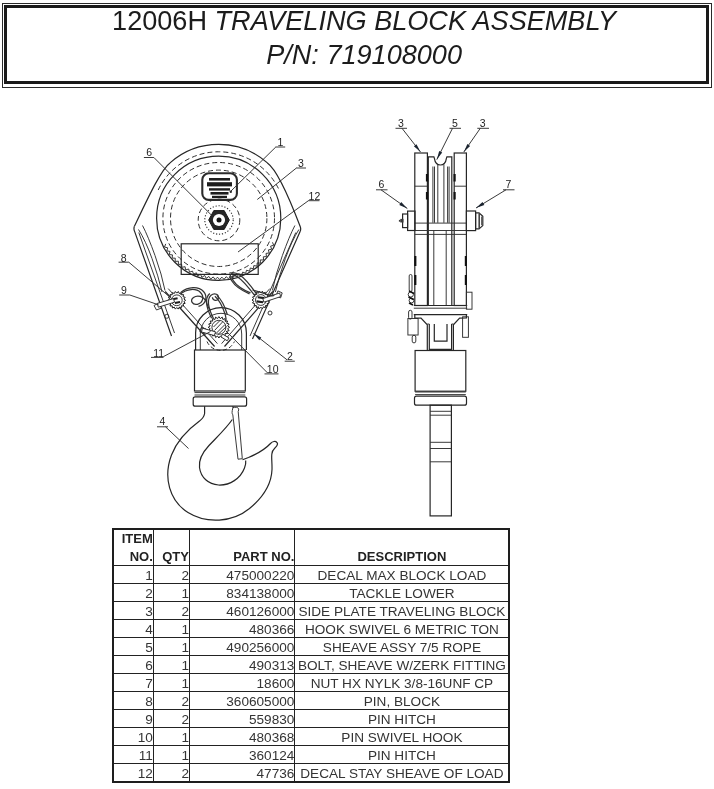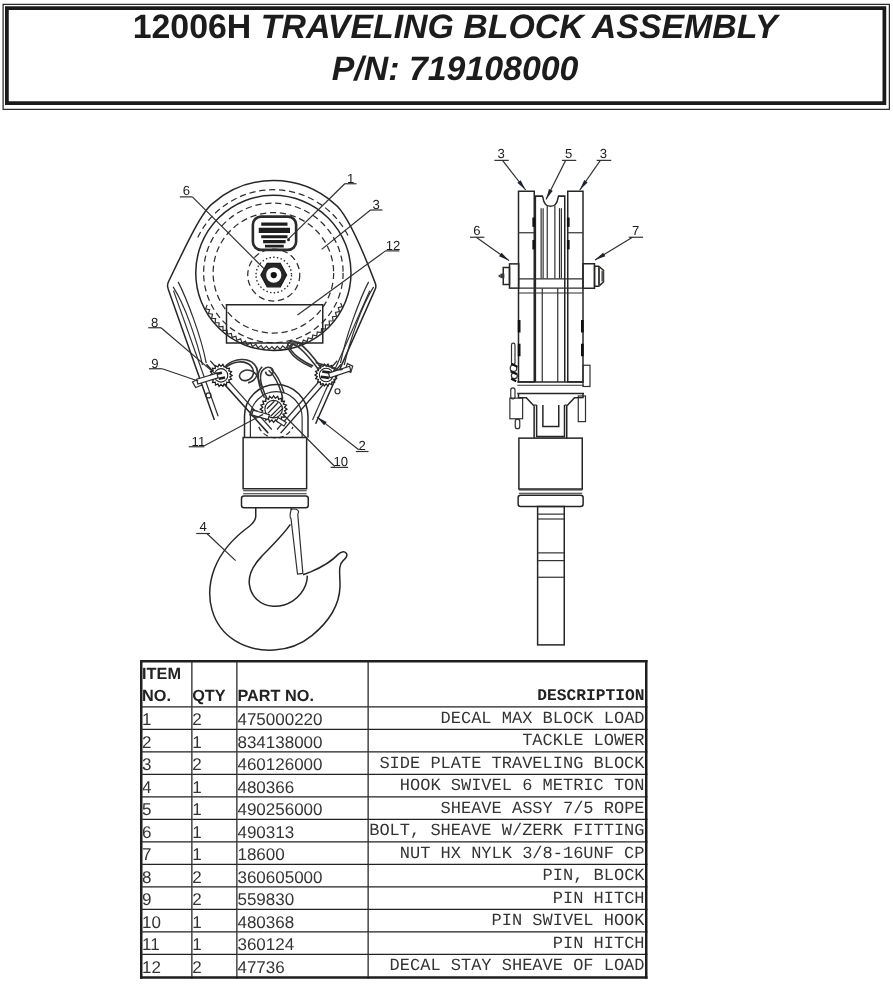"12006H TRAVELING BLOCK ASSEMBLY" #tb-inner .t { font-weight: bold -> normal }
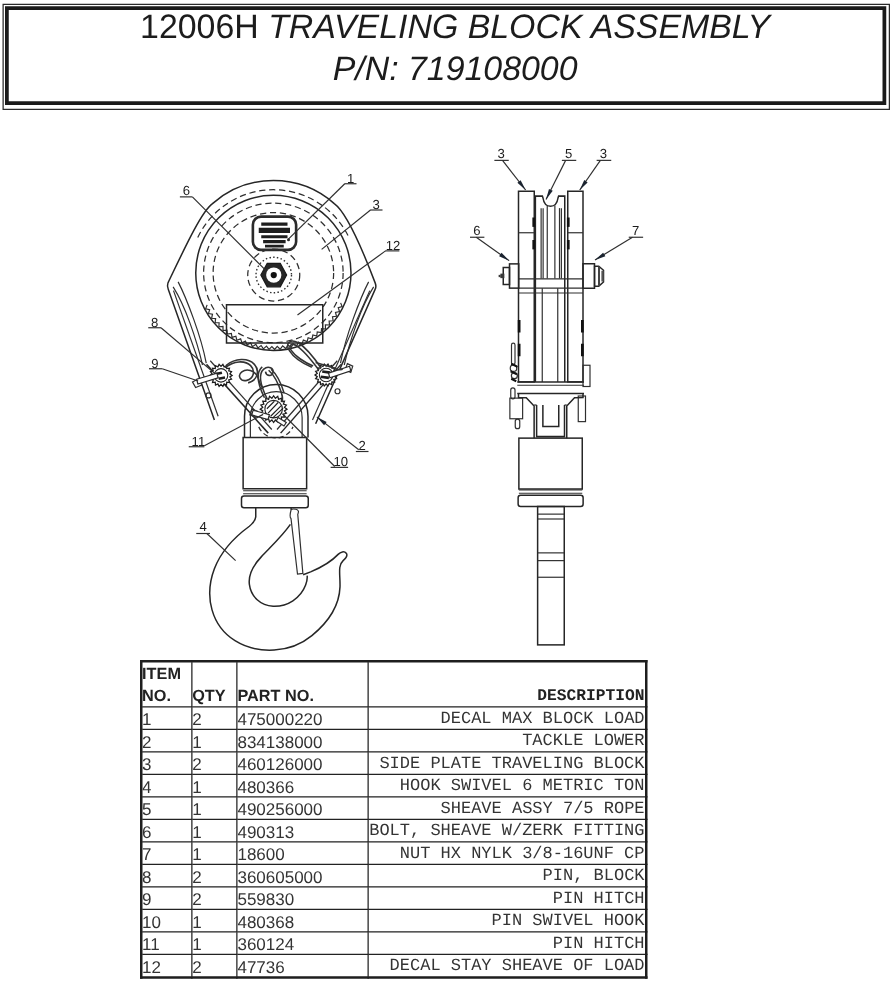"ITEM" #ptable td.c { text-align: left -> right }
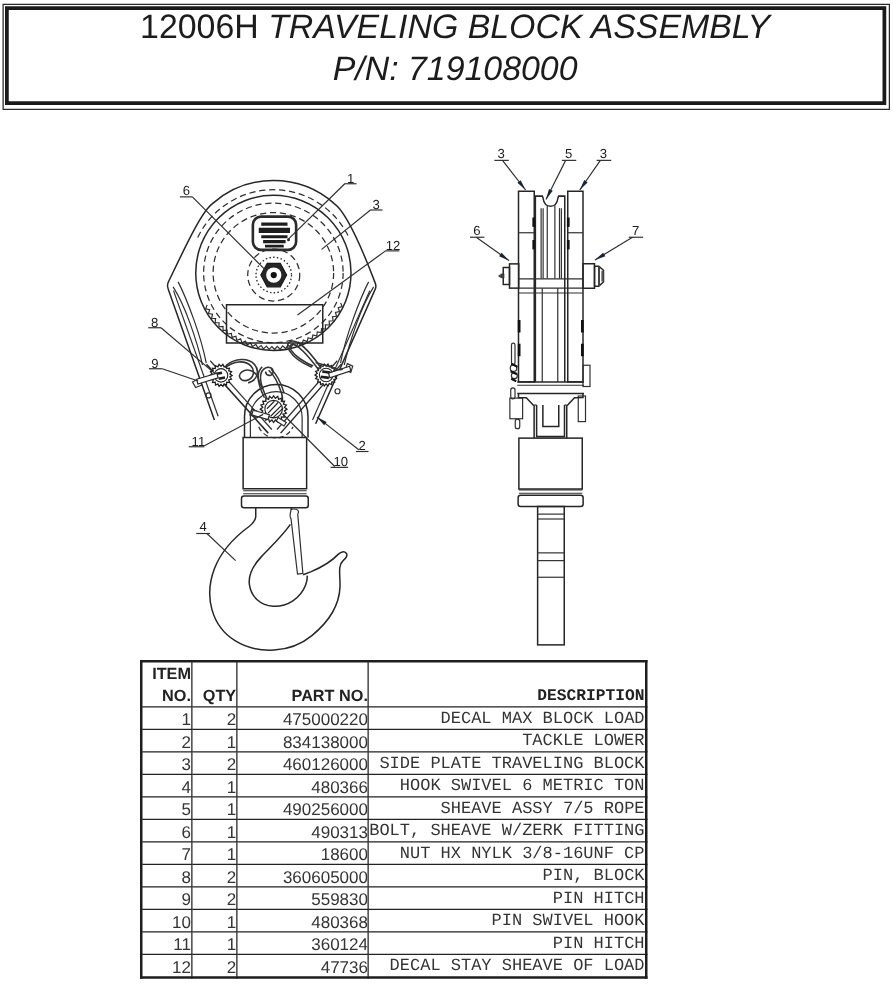"DESCRIPTION" #ptable td.d { font-family: Liberation Mono, monospace -> none; text-align: right -> center }
